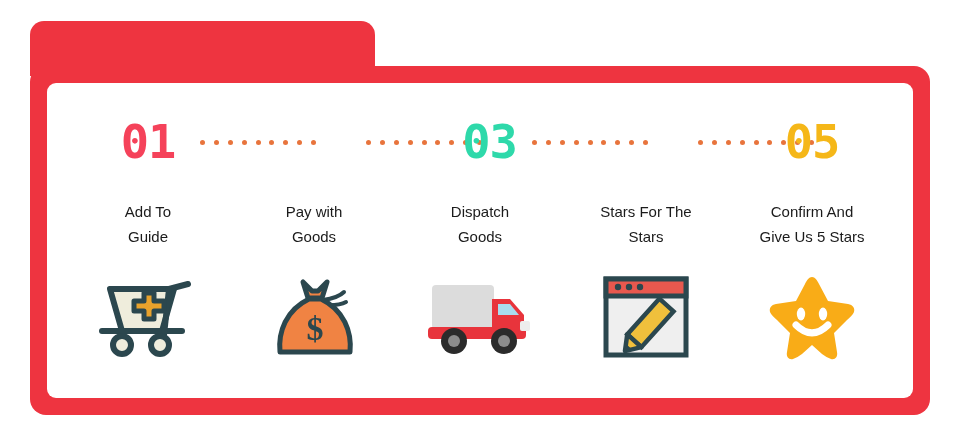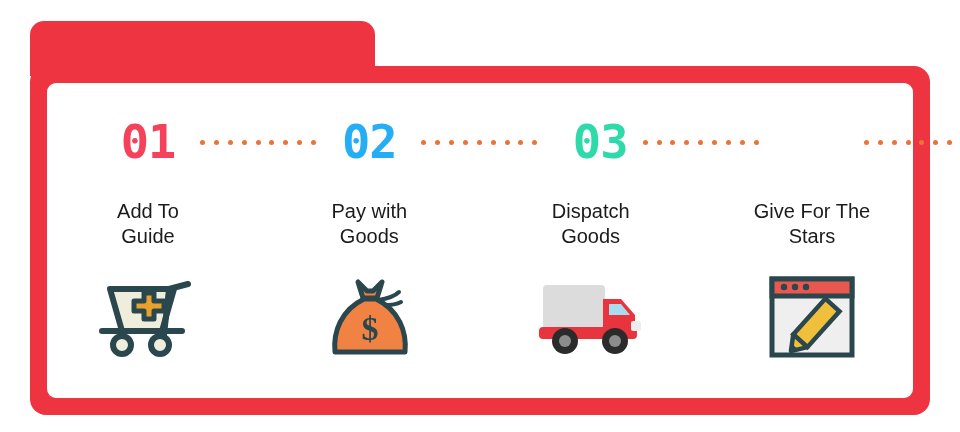"02" span.num { html: <span>02</span> -> none }
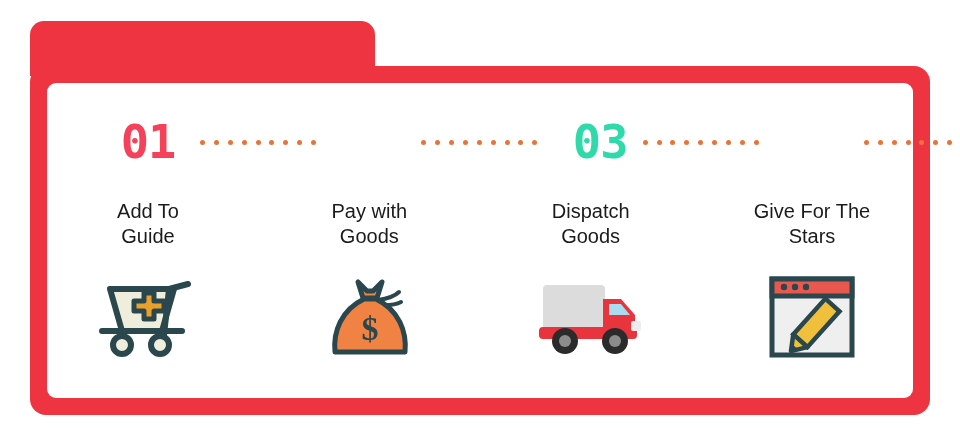"05" div.step { html: none -> <div> <div> <span>05</span> </div> <div> <span>Confirm And</span><br> <span>Give Us 5 Stars</span> </div> <div> <svg> <path></path> <ellipse></ellipse> <ellipse></ellipse> <path></path> </svg> </div> </div> }
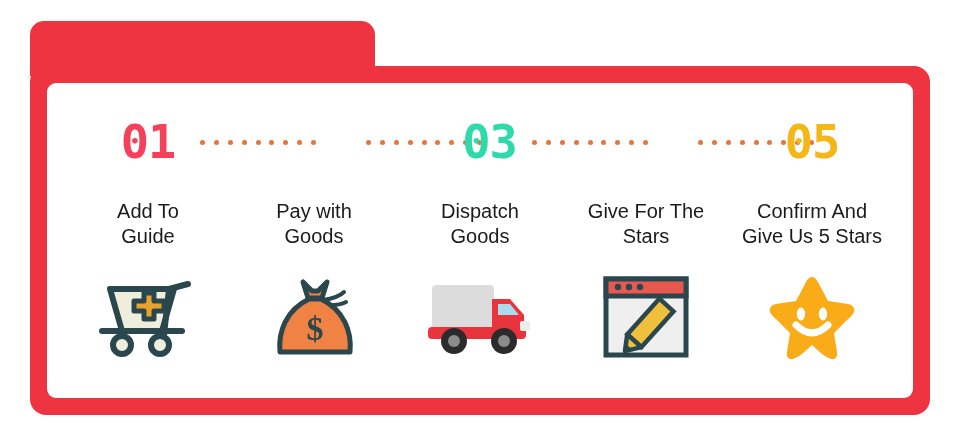"Add To" .label { font-size: 20px -> 15px }
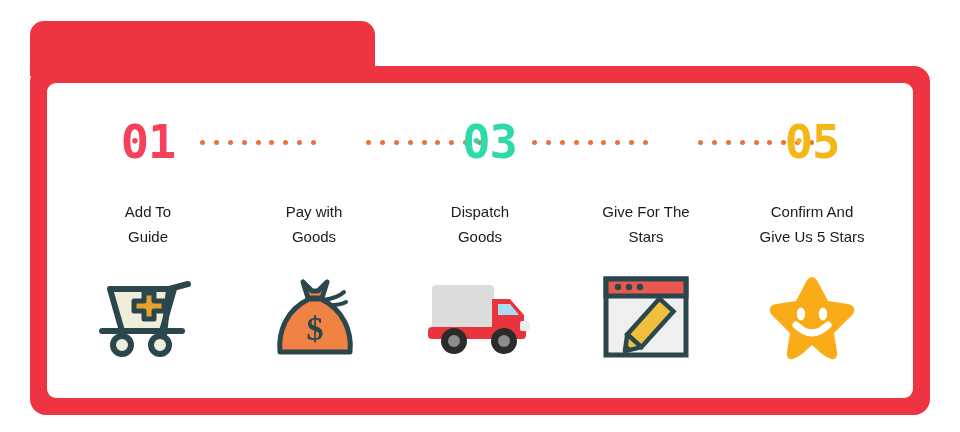"Give For The" span { text: Give -> Stars }
